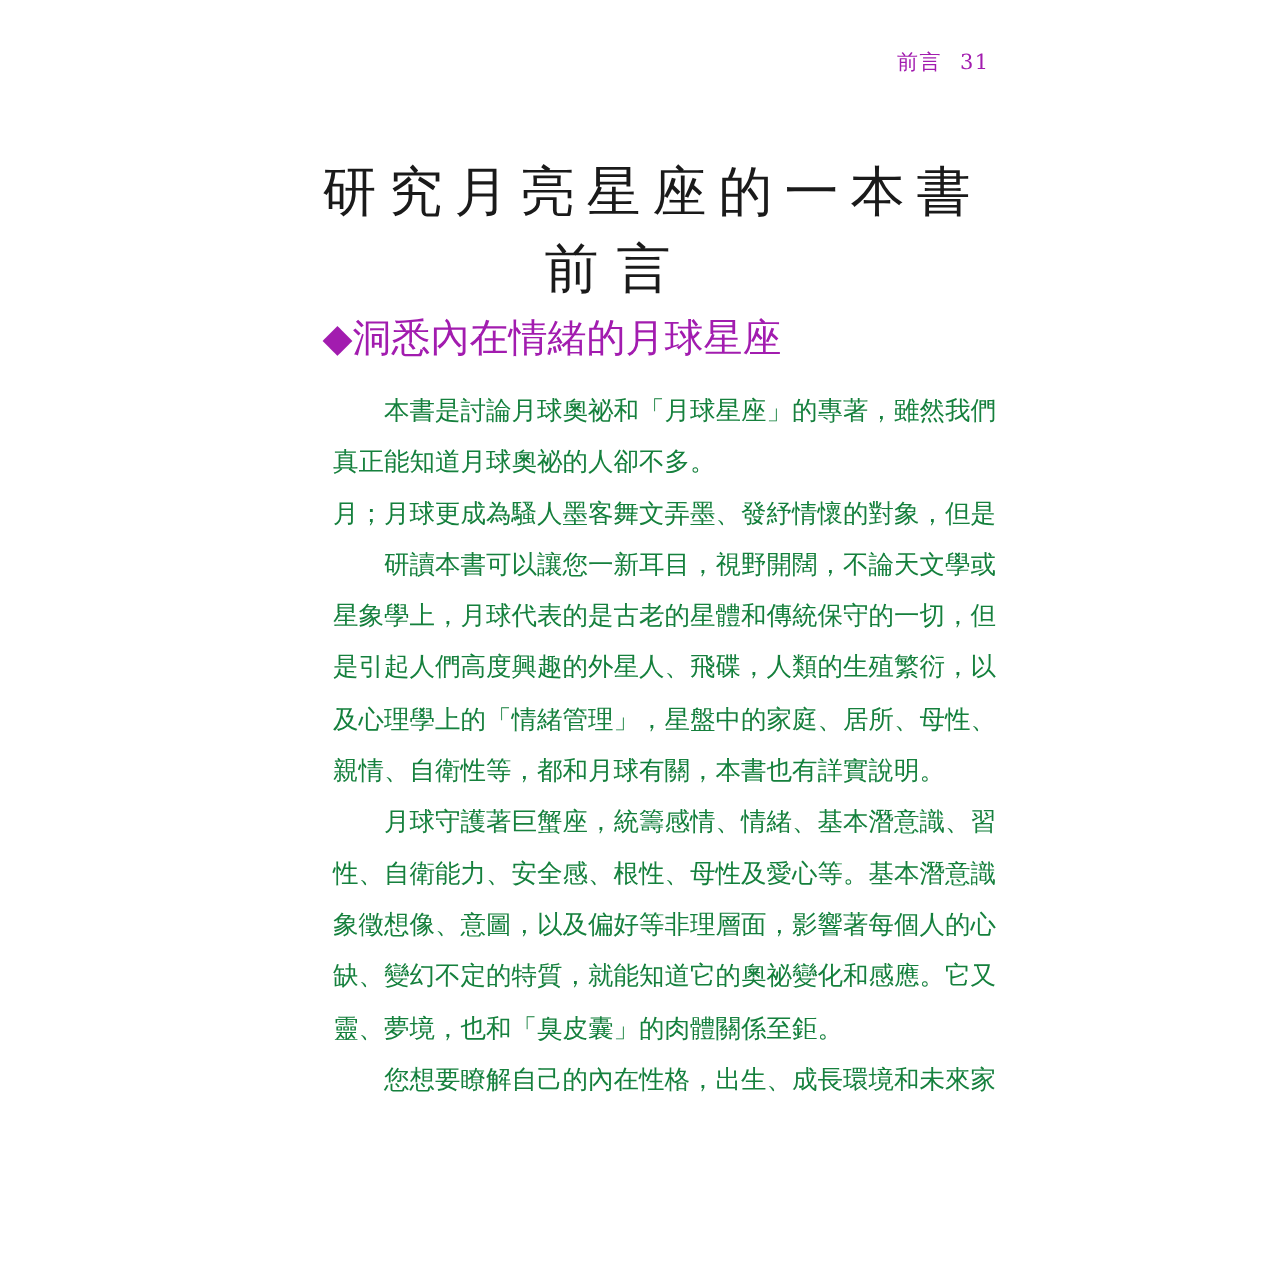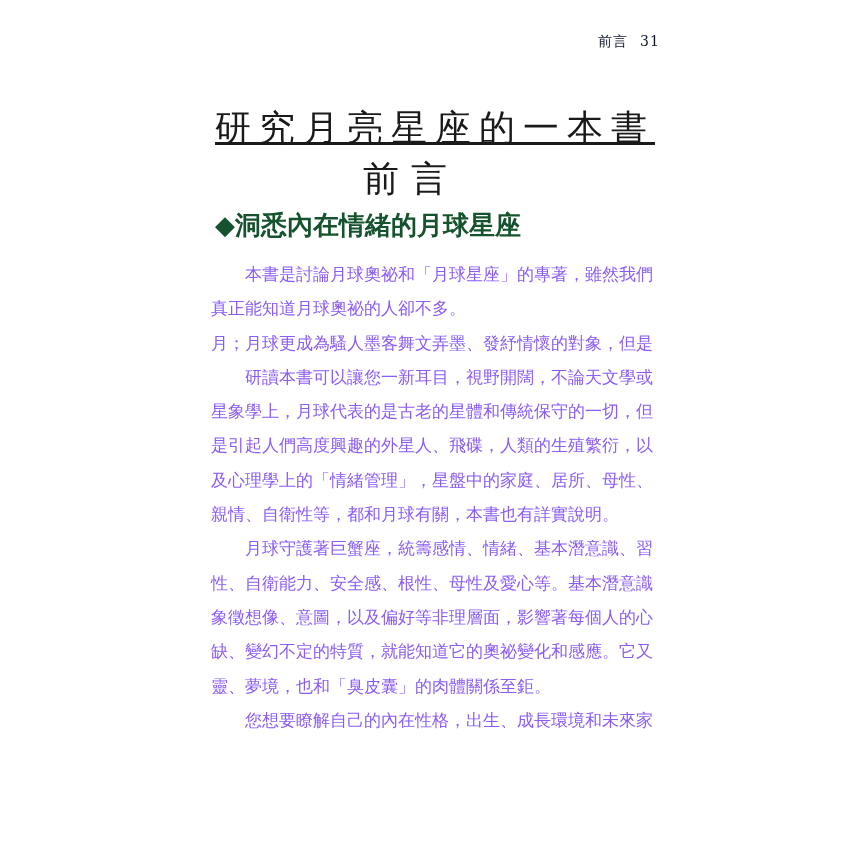"前言 31" .running-header { color: #0f172a -> #a21caf }
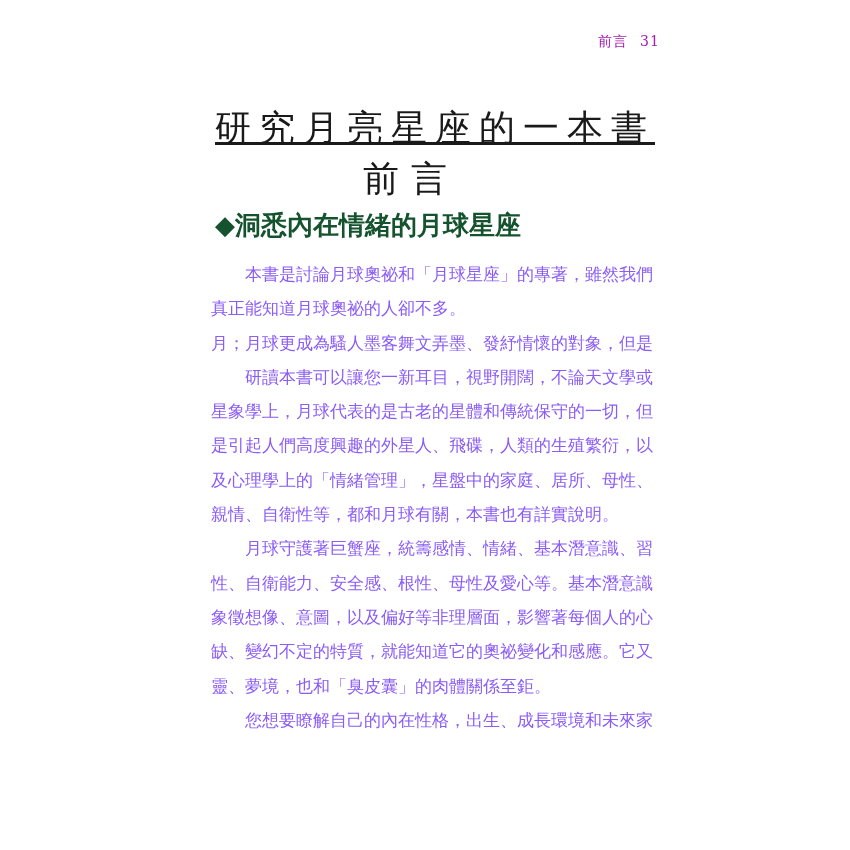"研究月亮星座的一本書" .title { text-decoration: underline -> none }
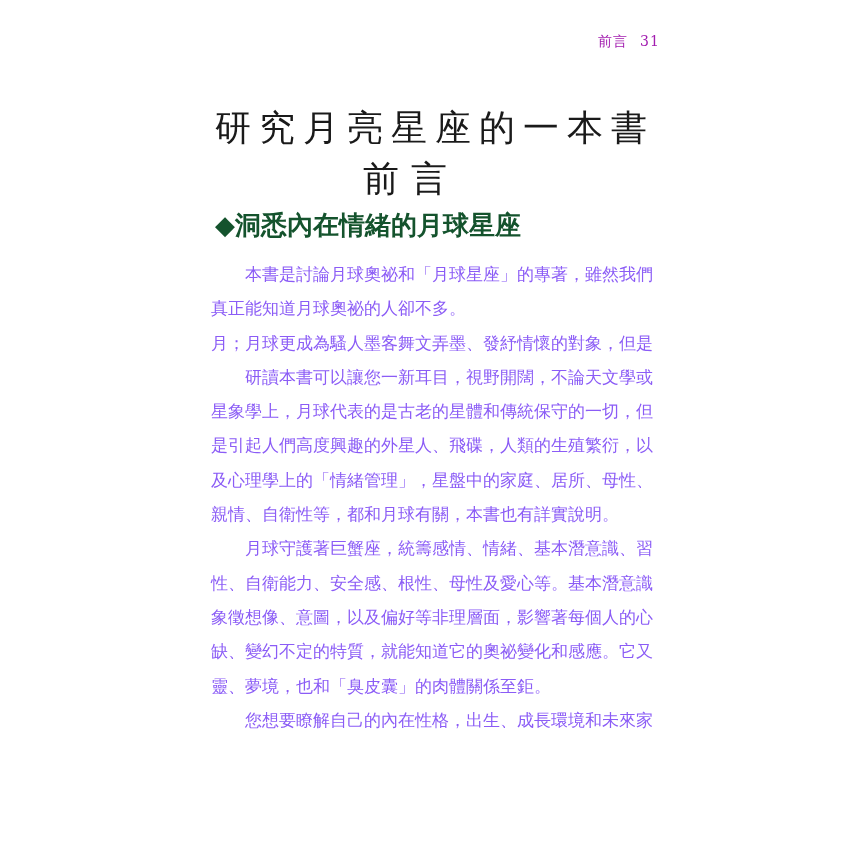"◆洞悉內在情緒的月球星座" .section-heading { color: #14532d -> #a21caf; font-weight: bold -> normal }
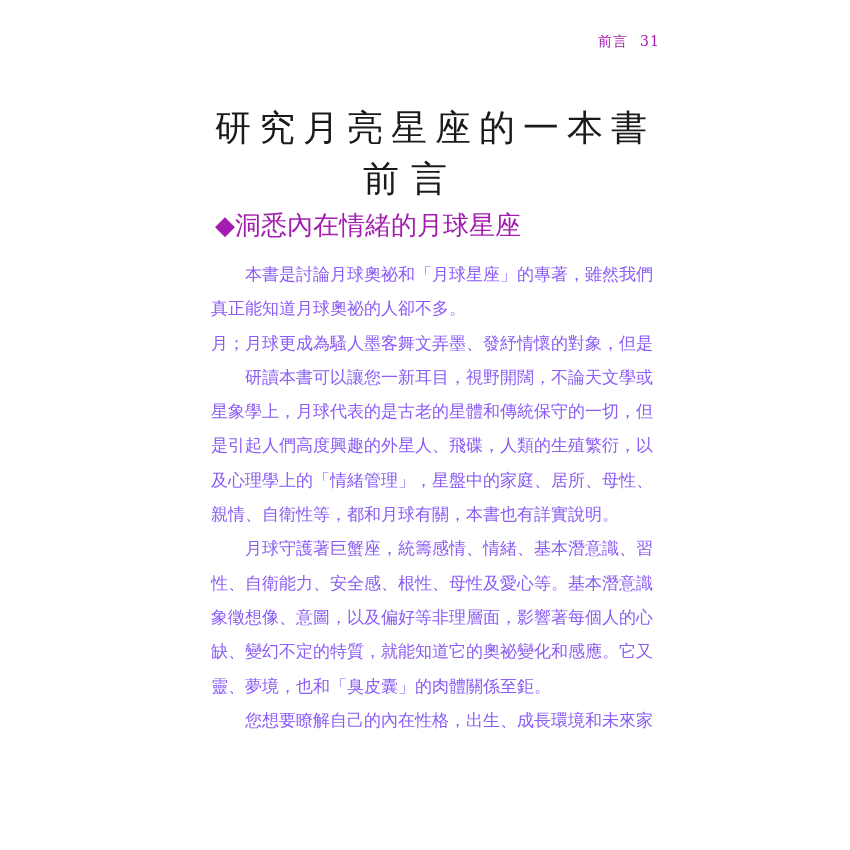"本書是討論月球奧祕和「月球星座」的專著，雖然我們" .body { color: #8b5cf6 -> #15803d; left: 211px -> 222px }
